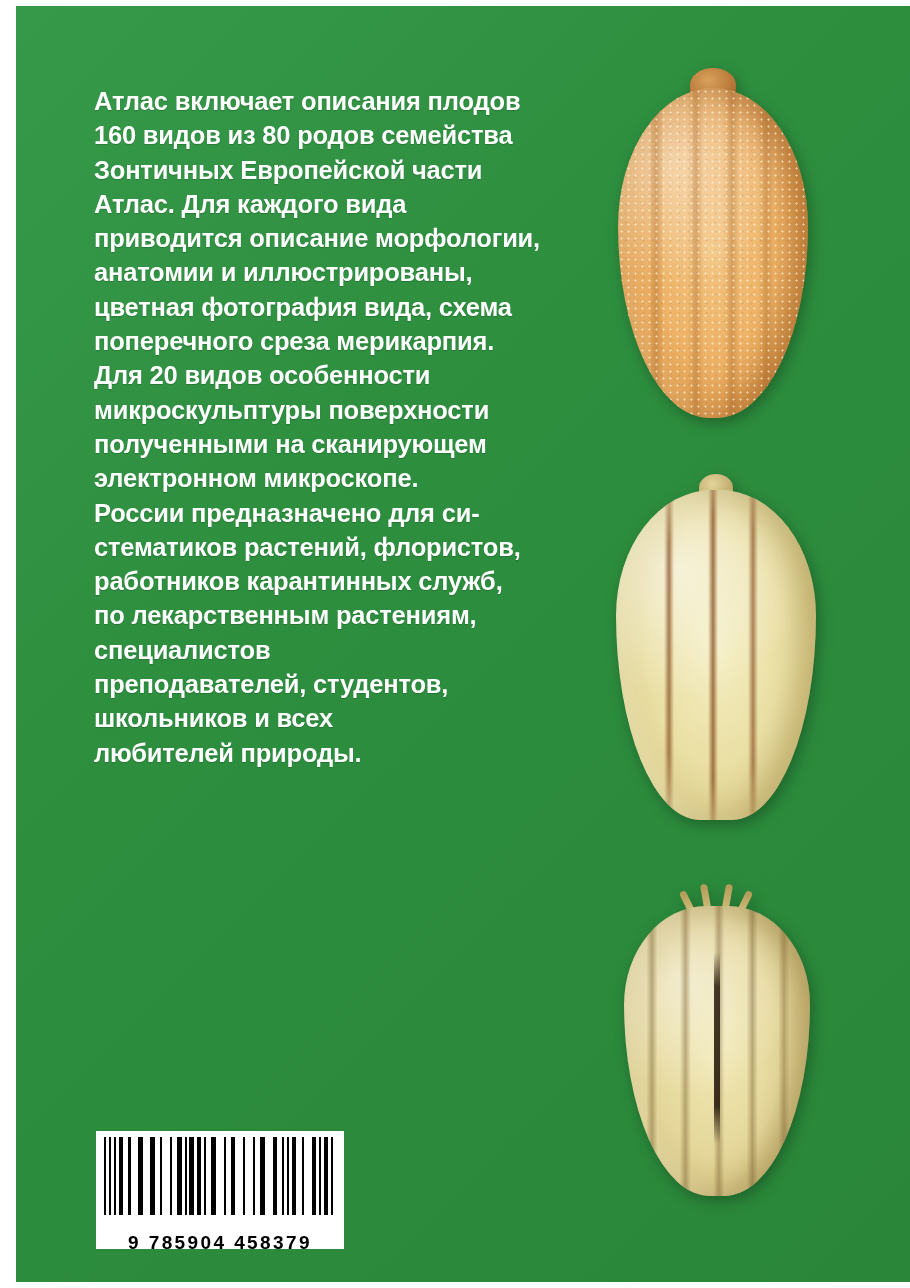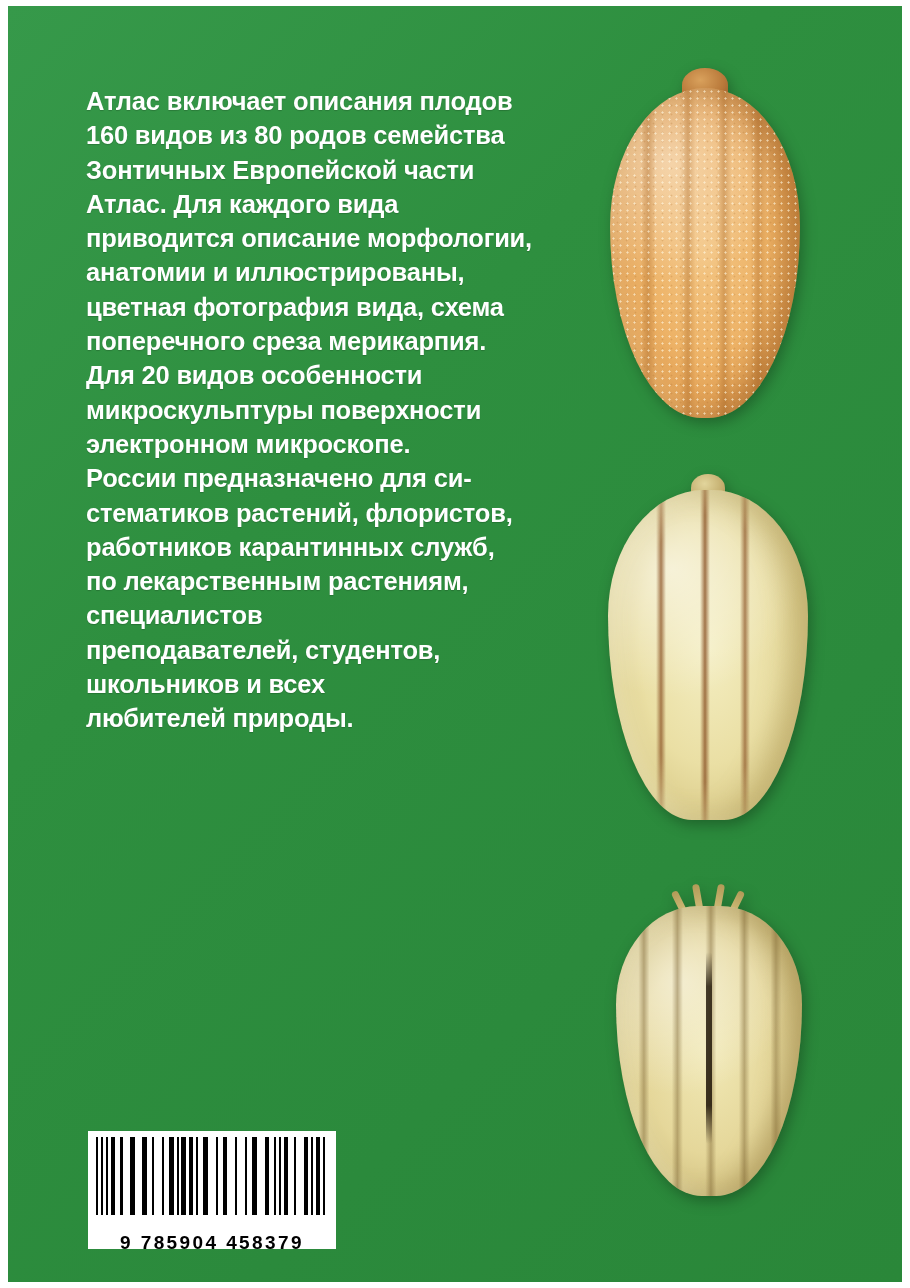"Атлас включает описания плодов" .cover { left: 8px -> 16px }
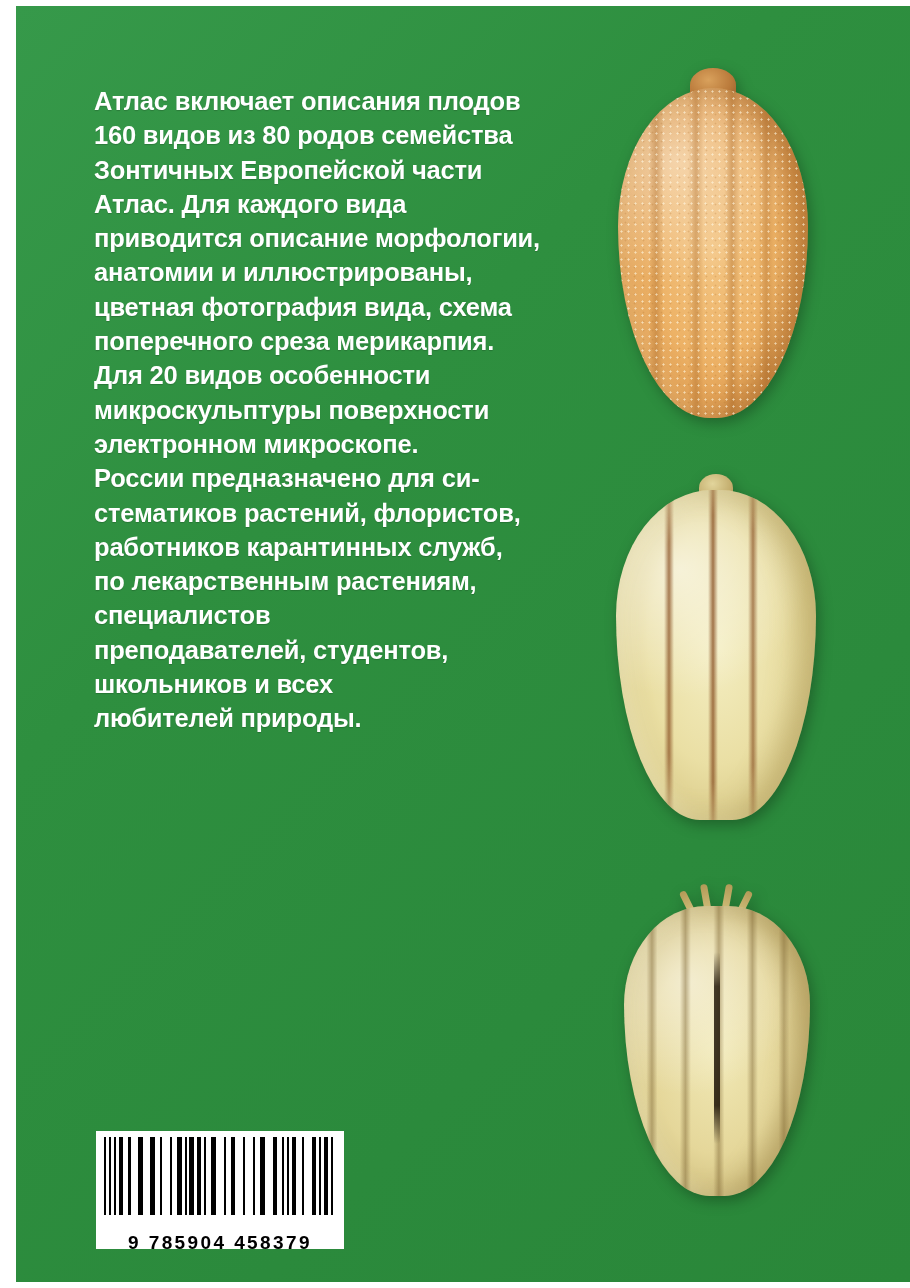"полученными на сканирующем" p { html: none -> <p>полученными на сканирующем</p> }
